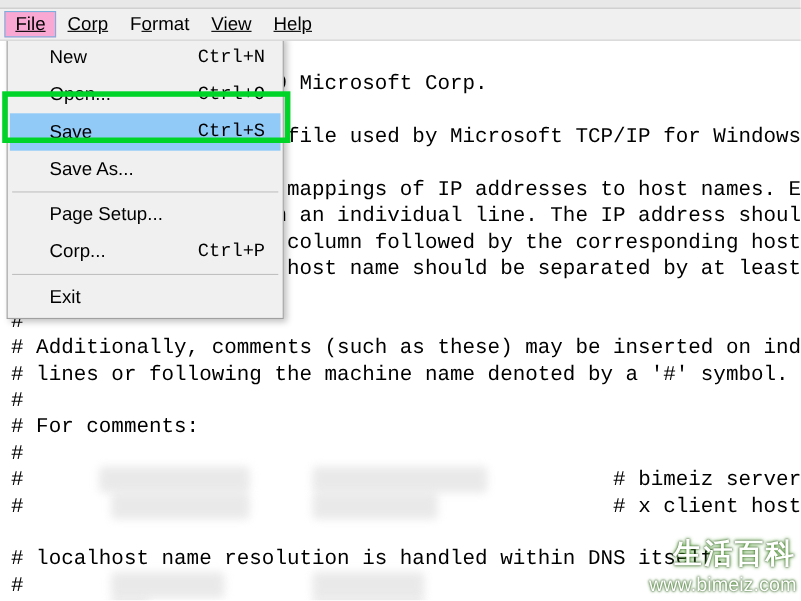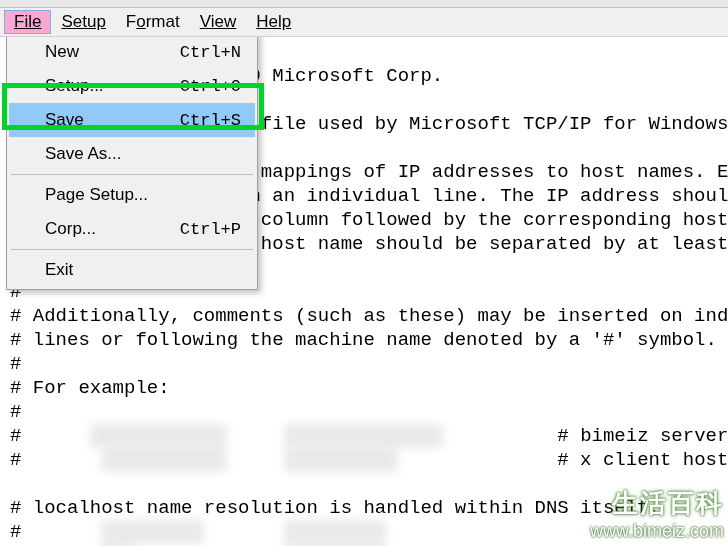"Setup" u { text: Setup -> Corp }
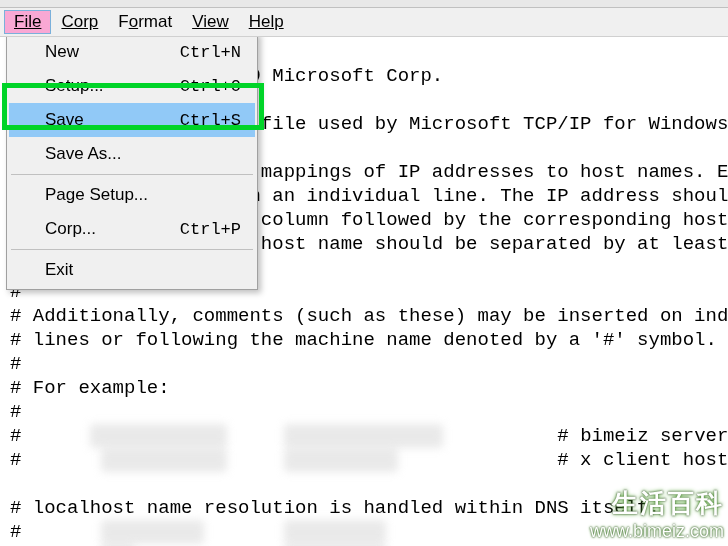"Setup..." span { text: Setup -> Open }
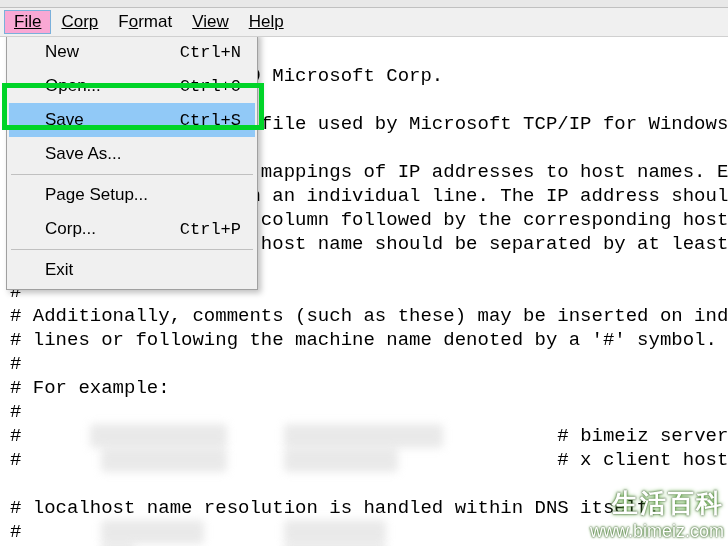"# For example:" span { text: example -> comments }
